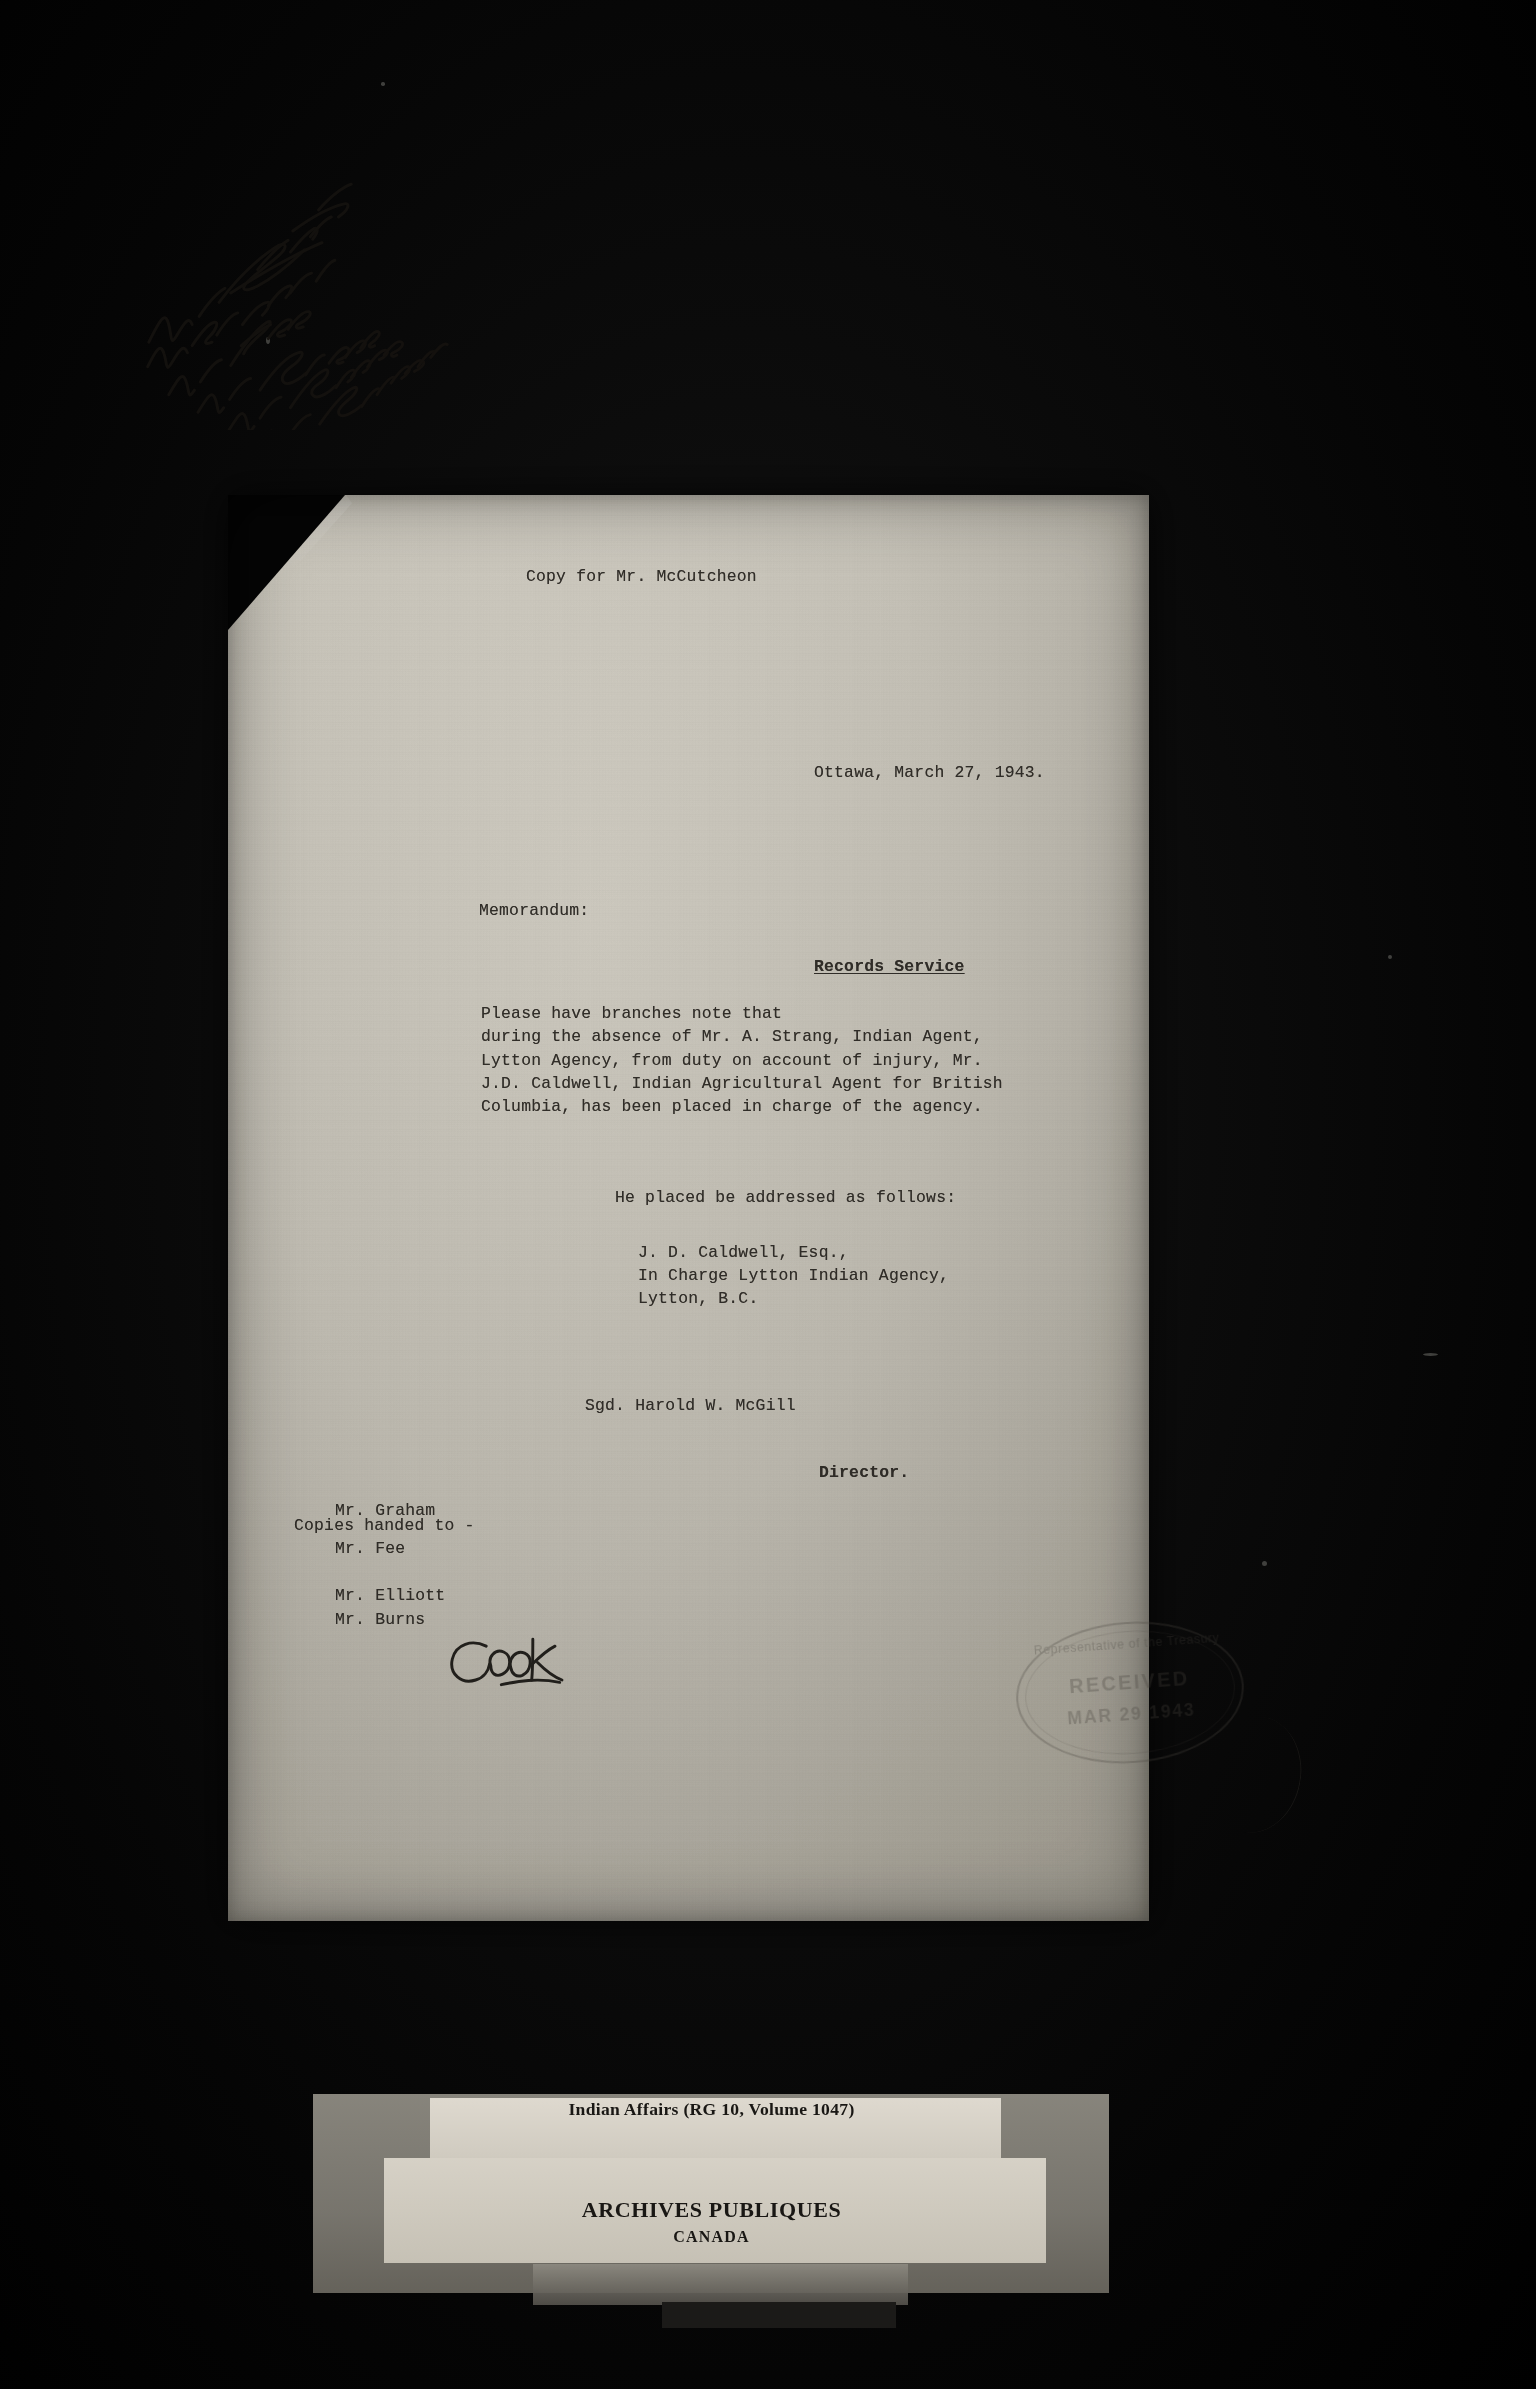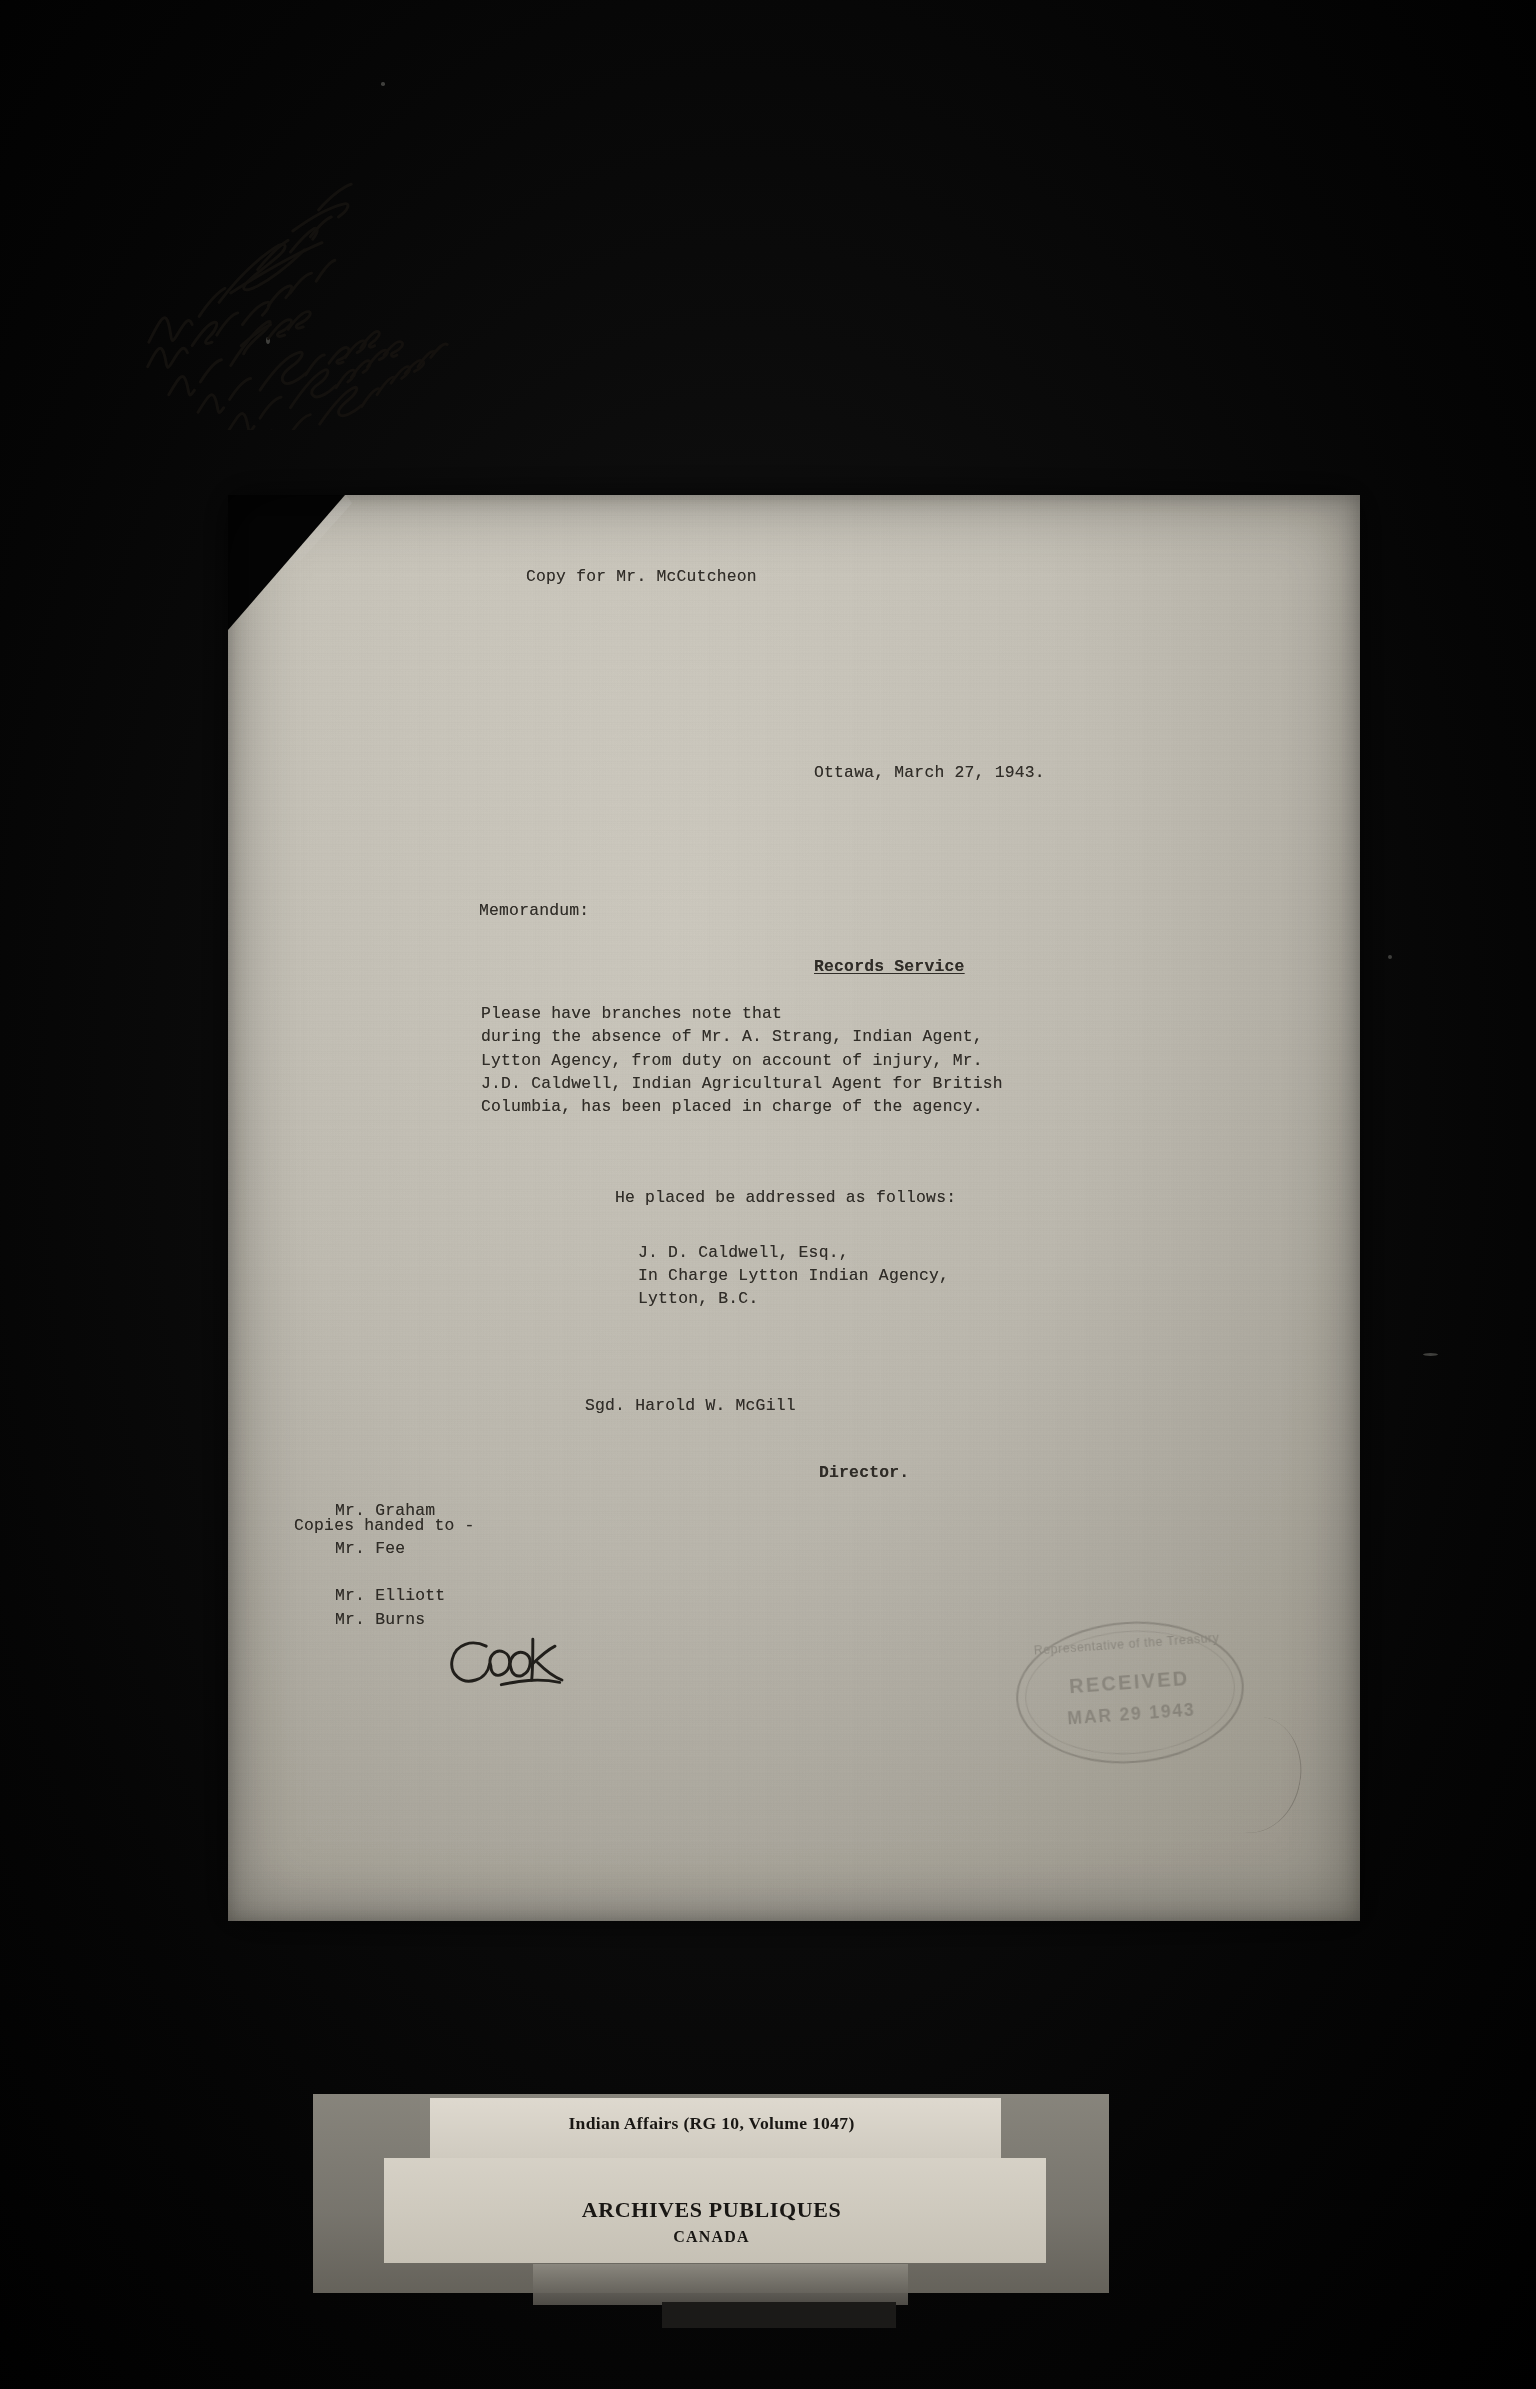"Copy for Mr. McCutcheon" #sheet { width: 1132px -> 921px }
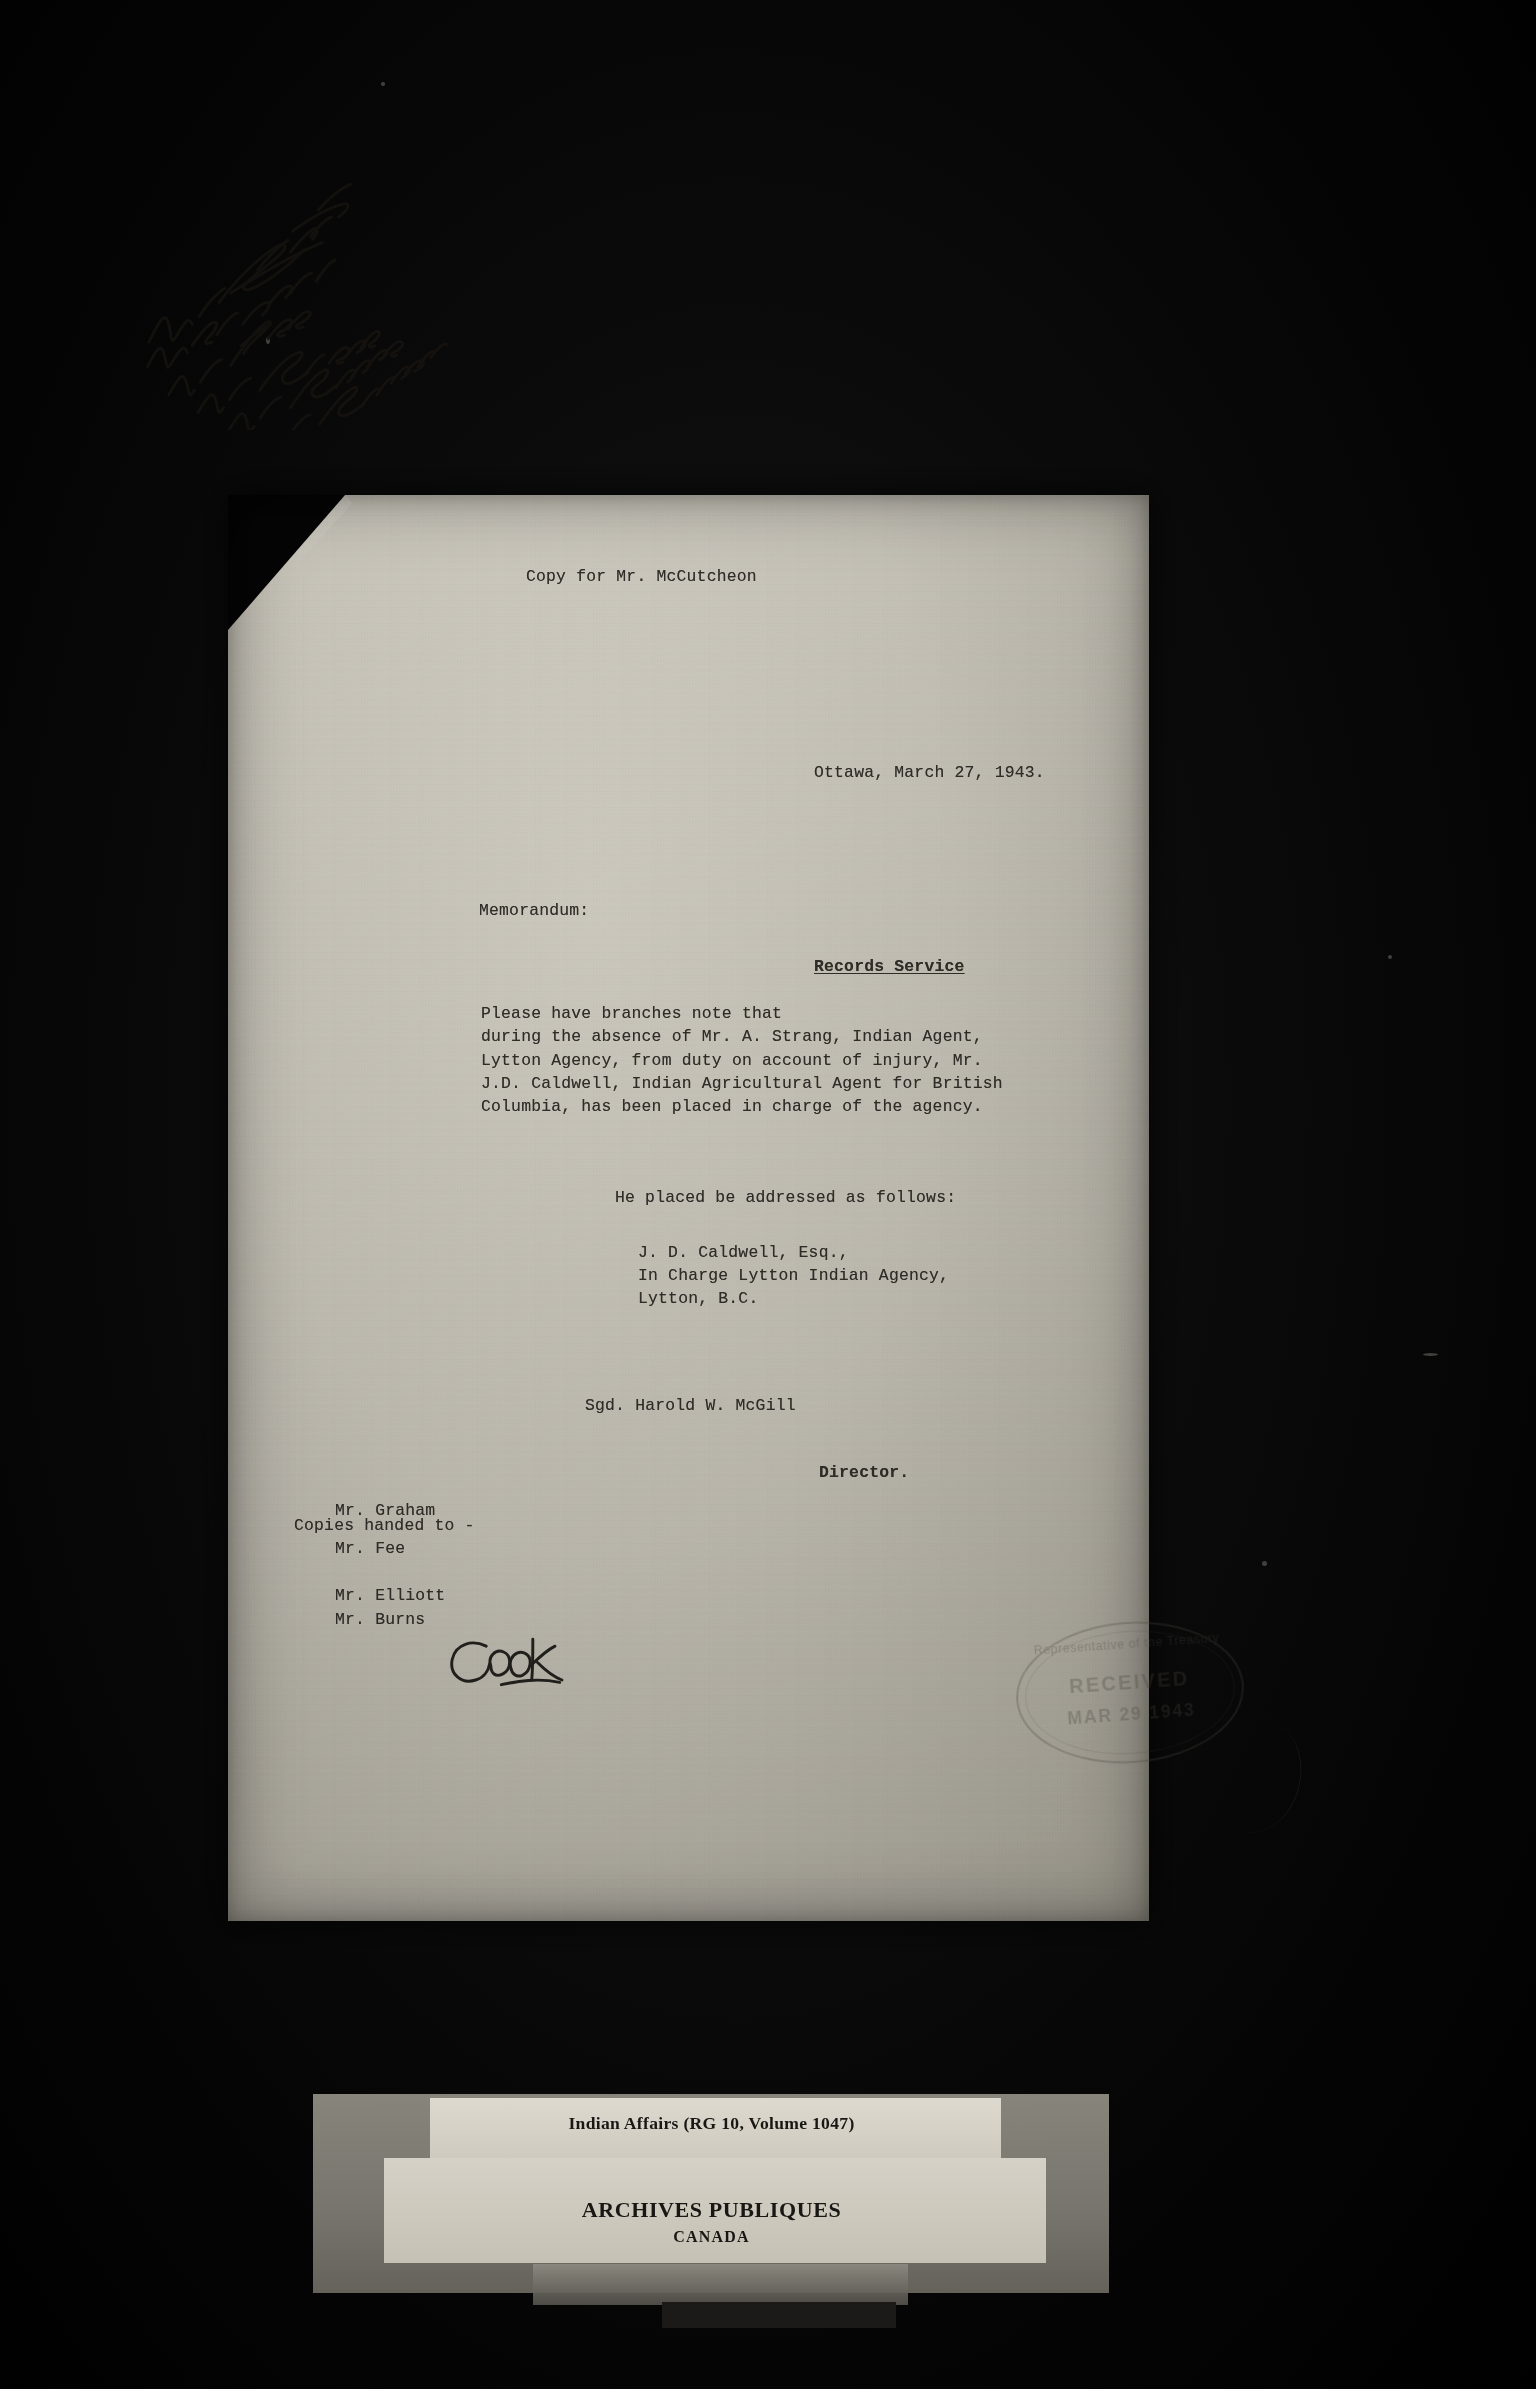"Indian Affairs (RG 10, Volume" #plate-line1 { top: 19px -> 5px }
